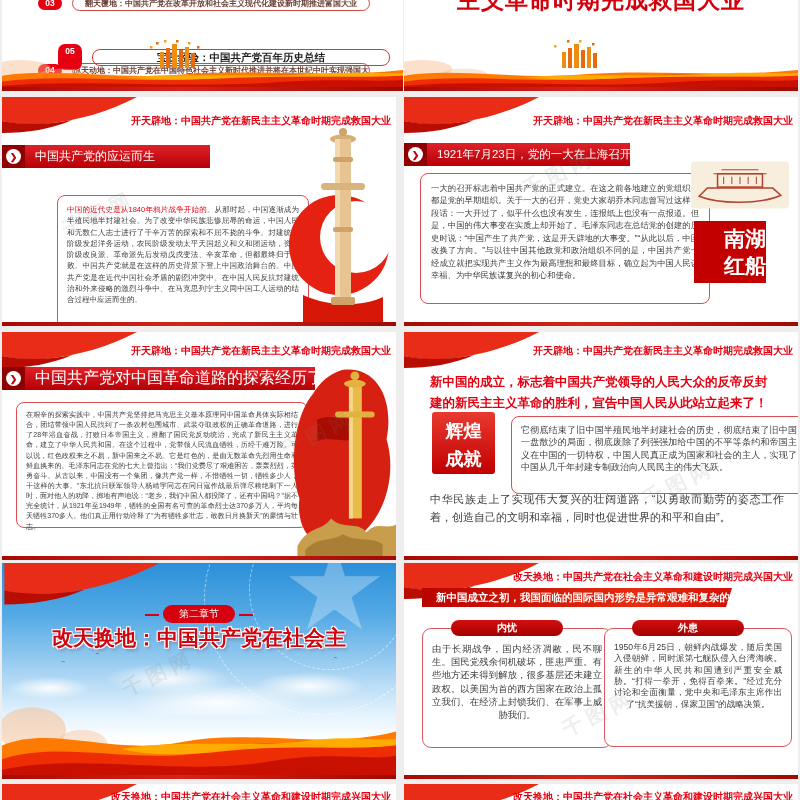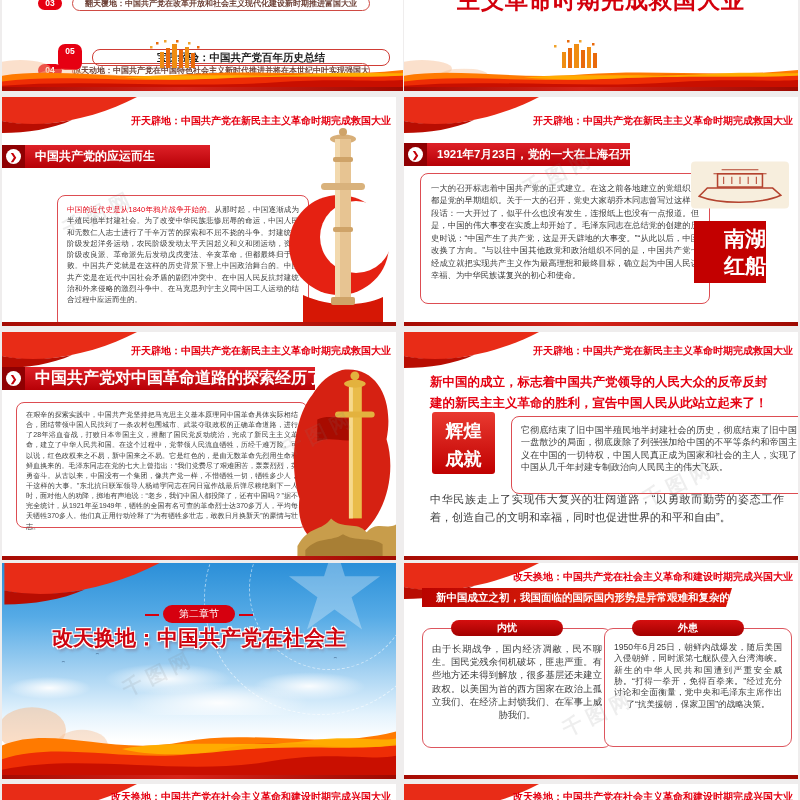"中国共产党的应运而生" .tbar .tlabel { font-weight: bold -> normal }
